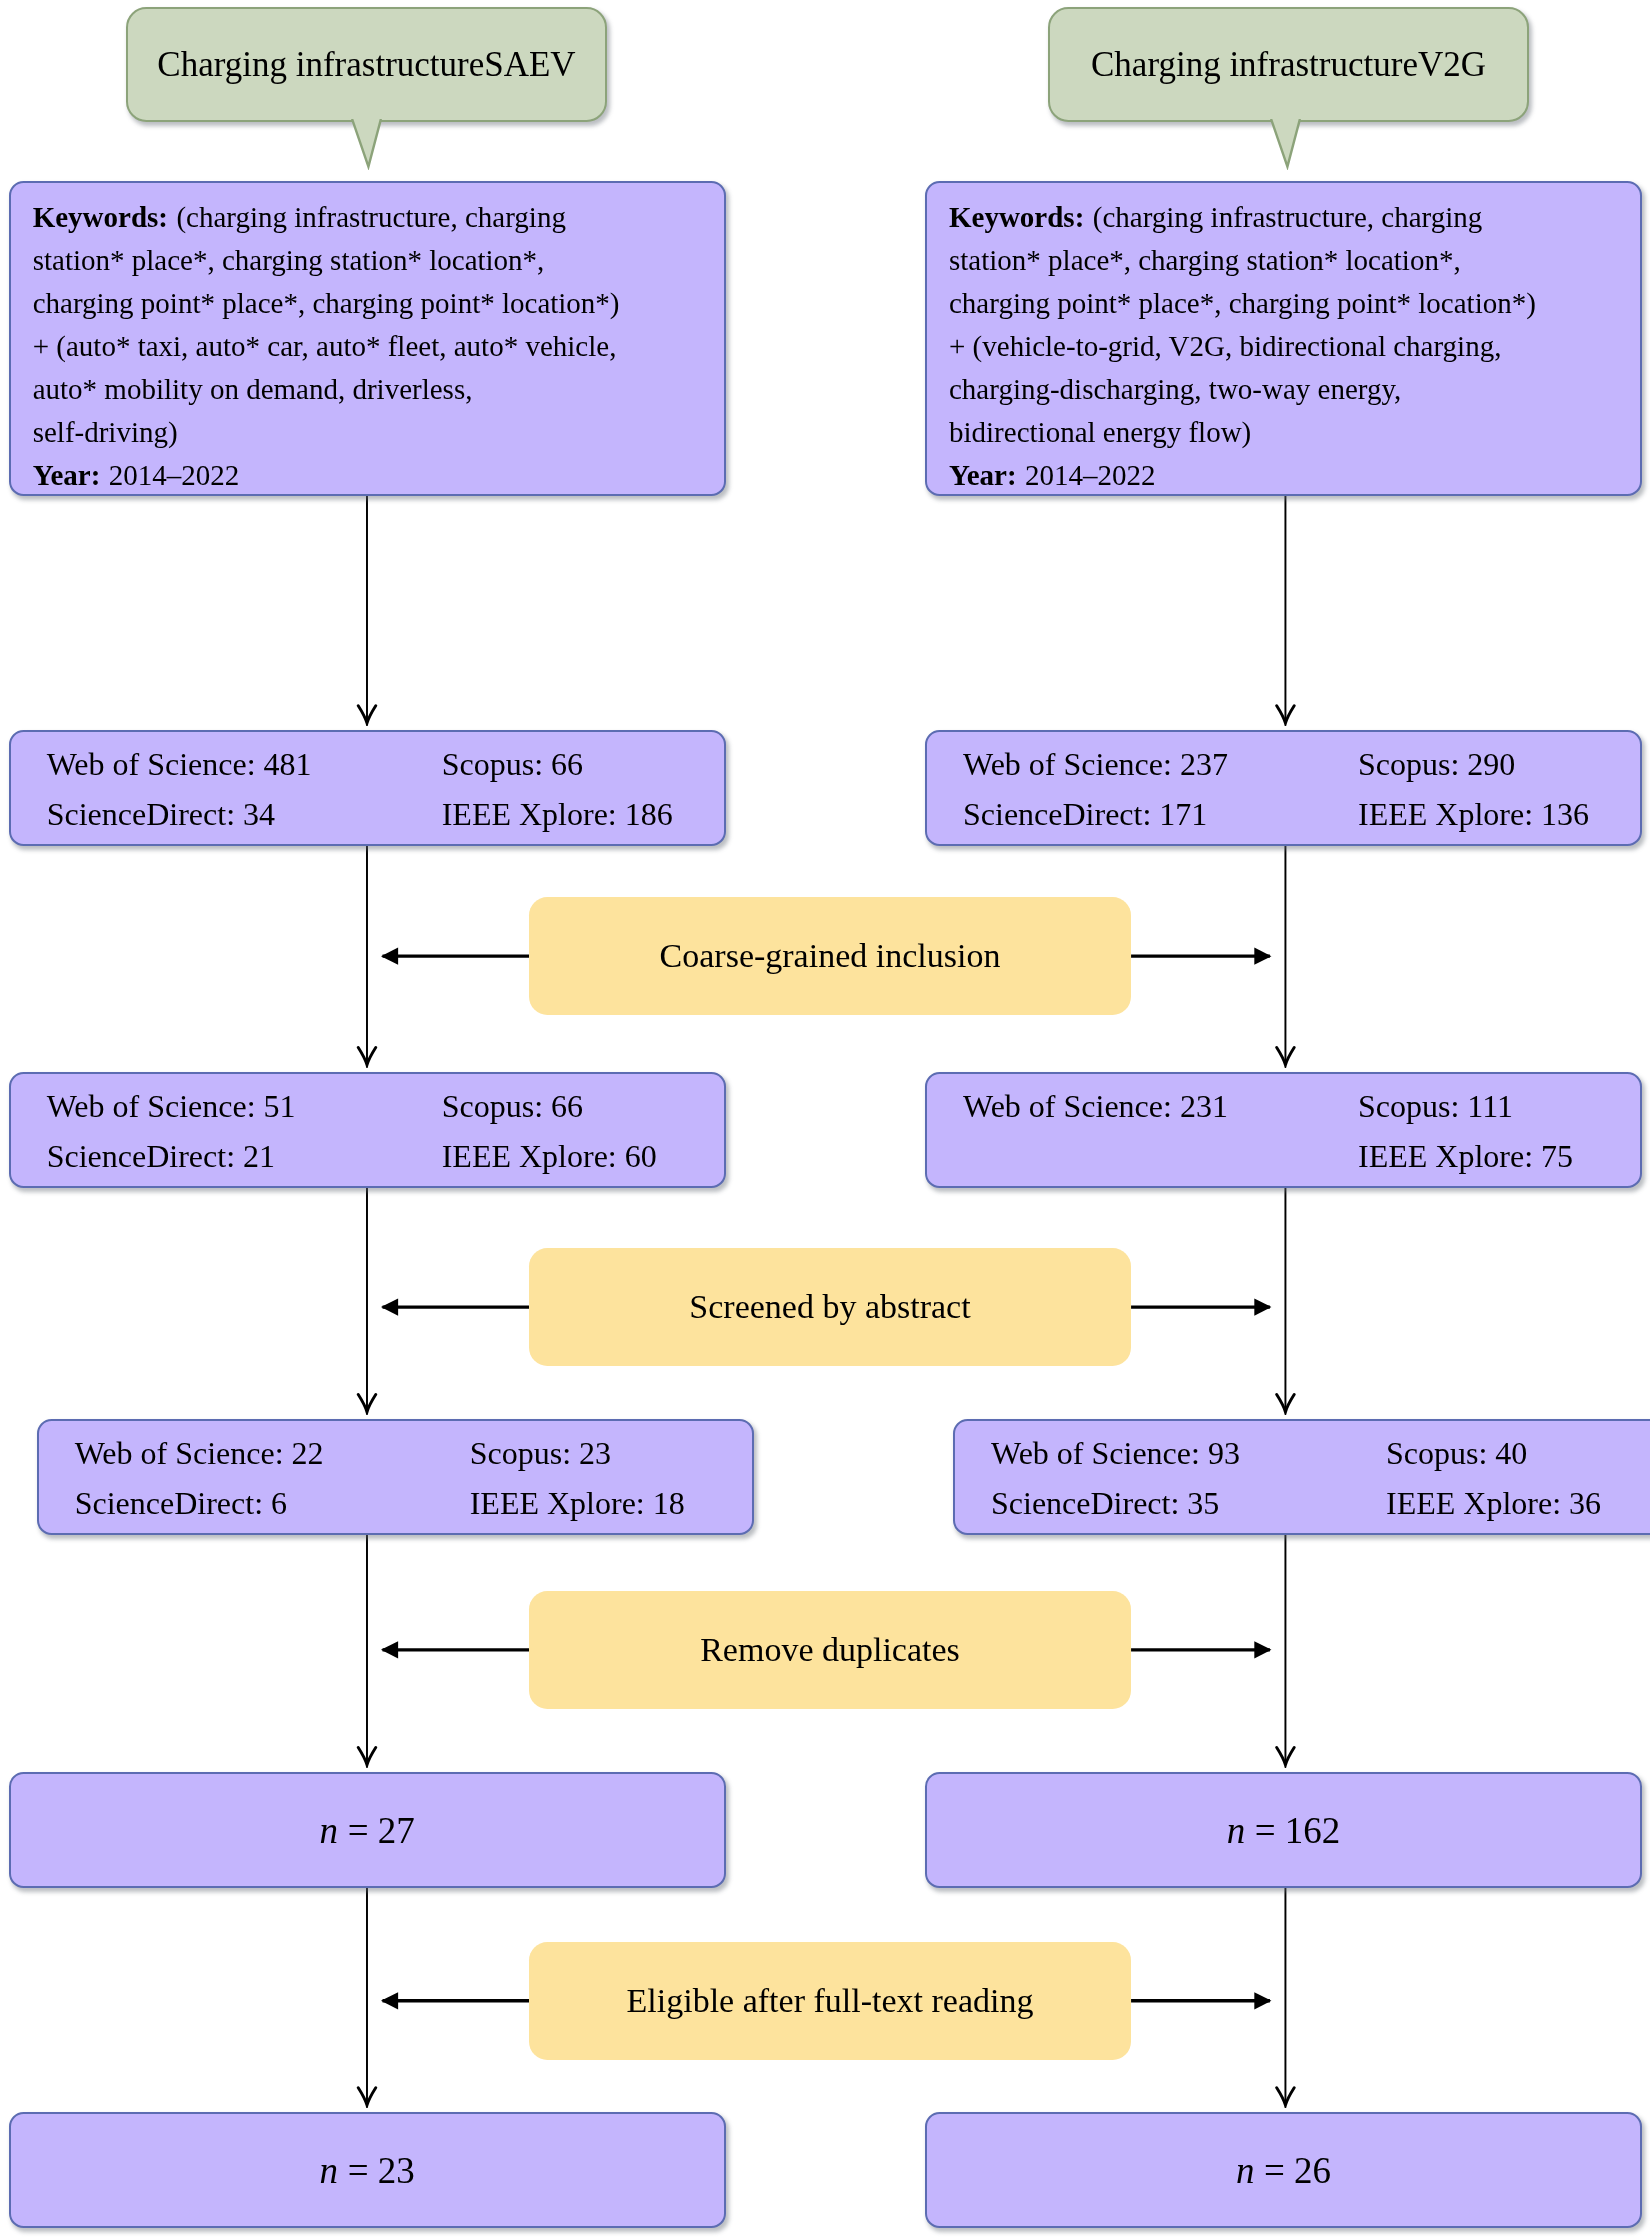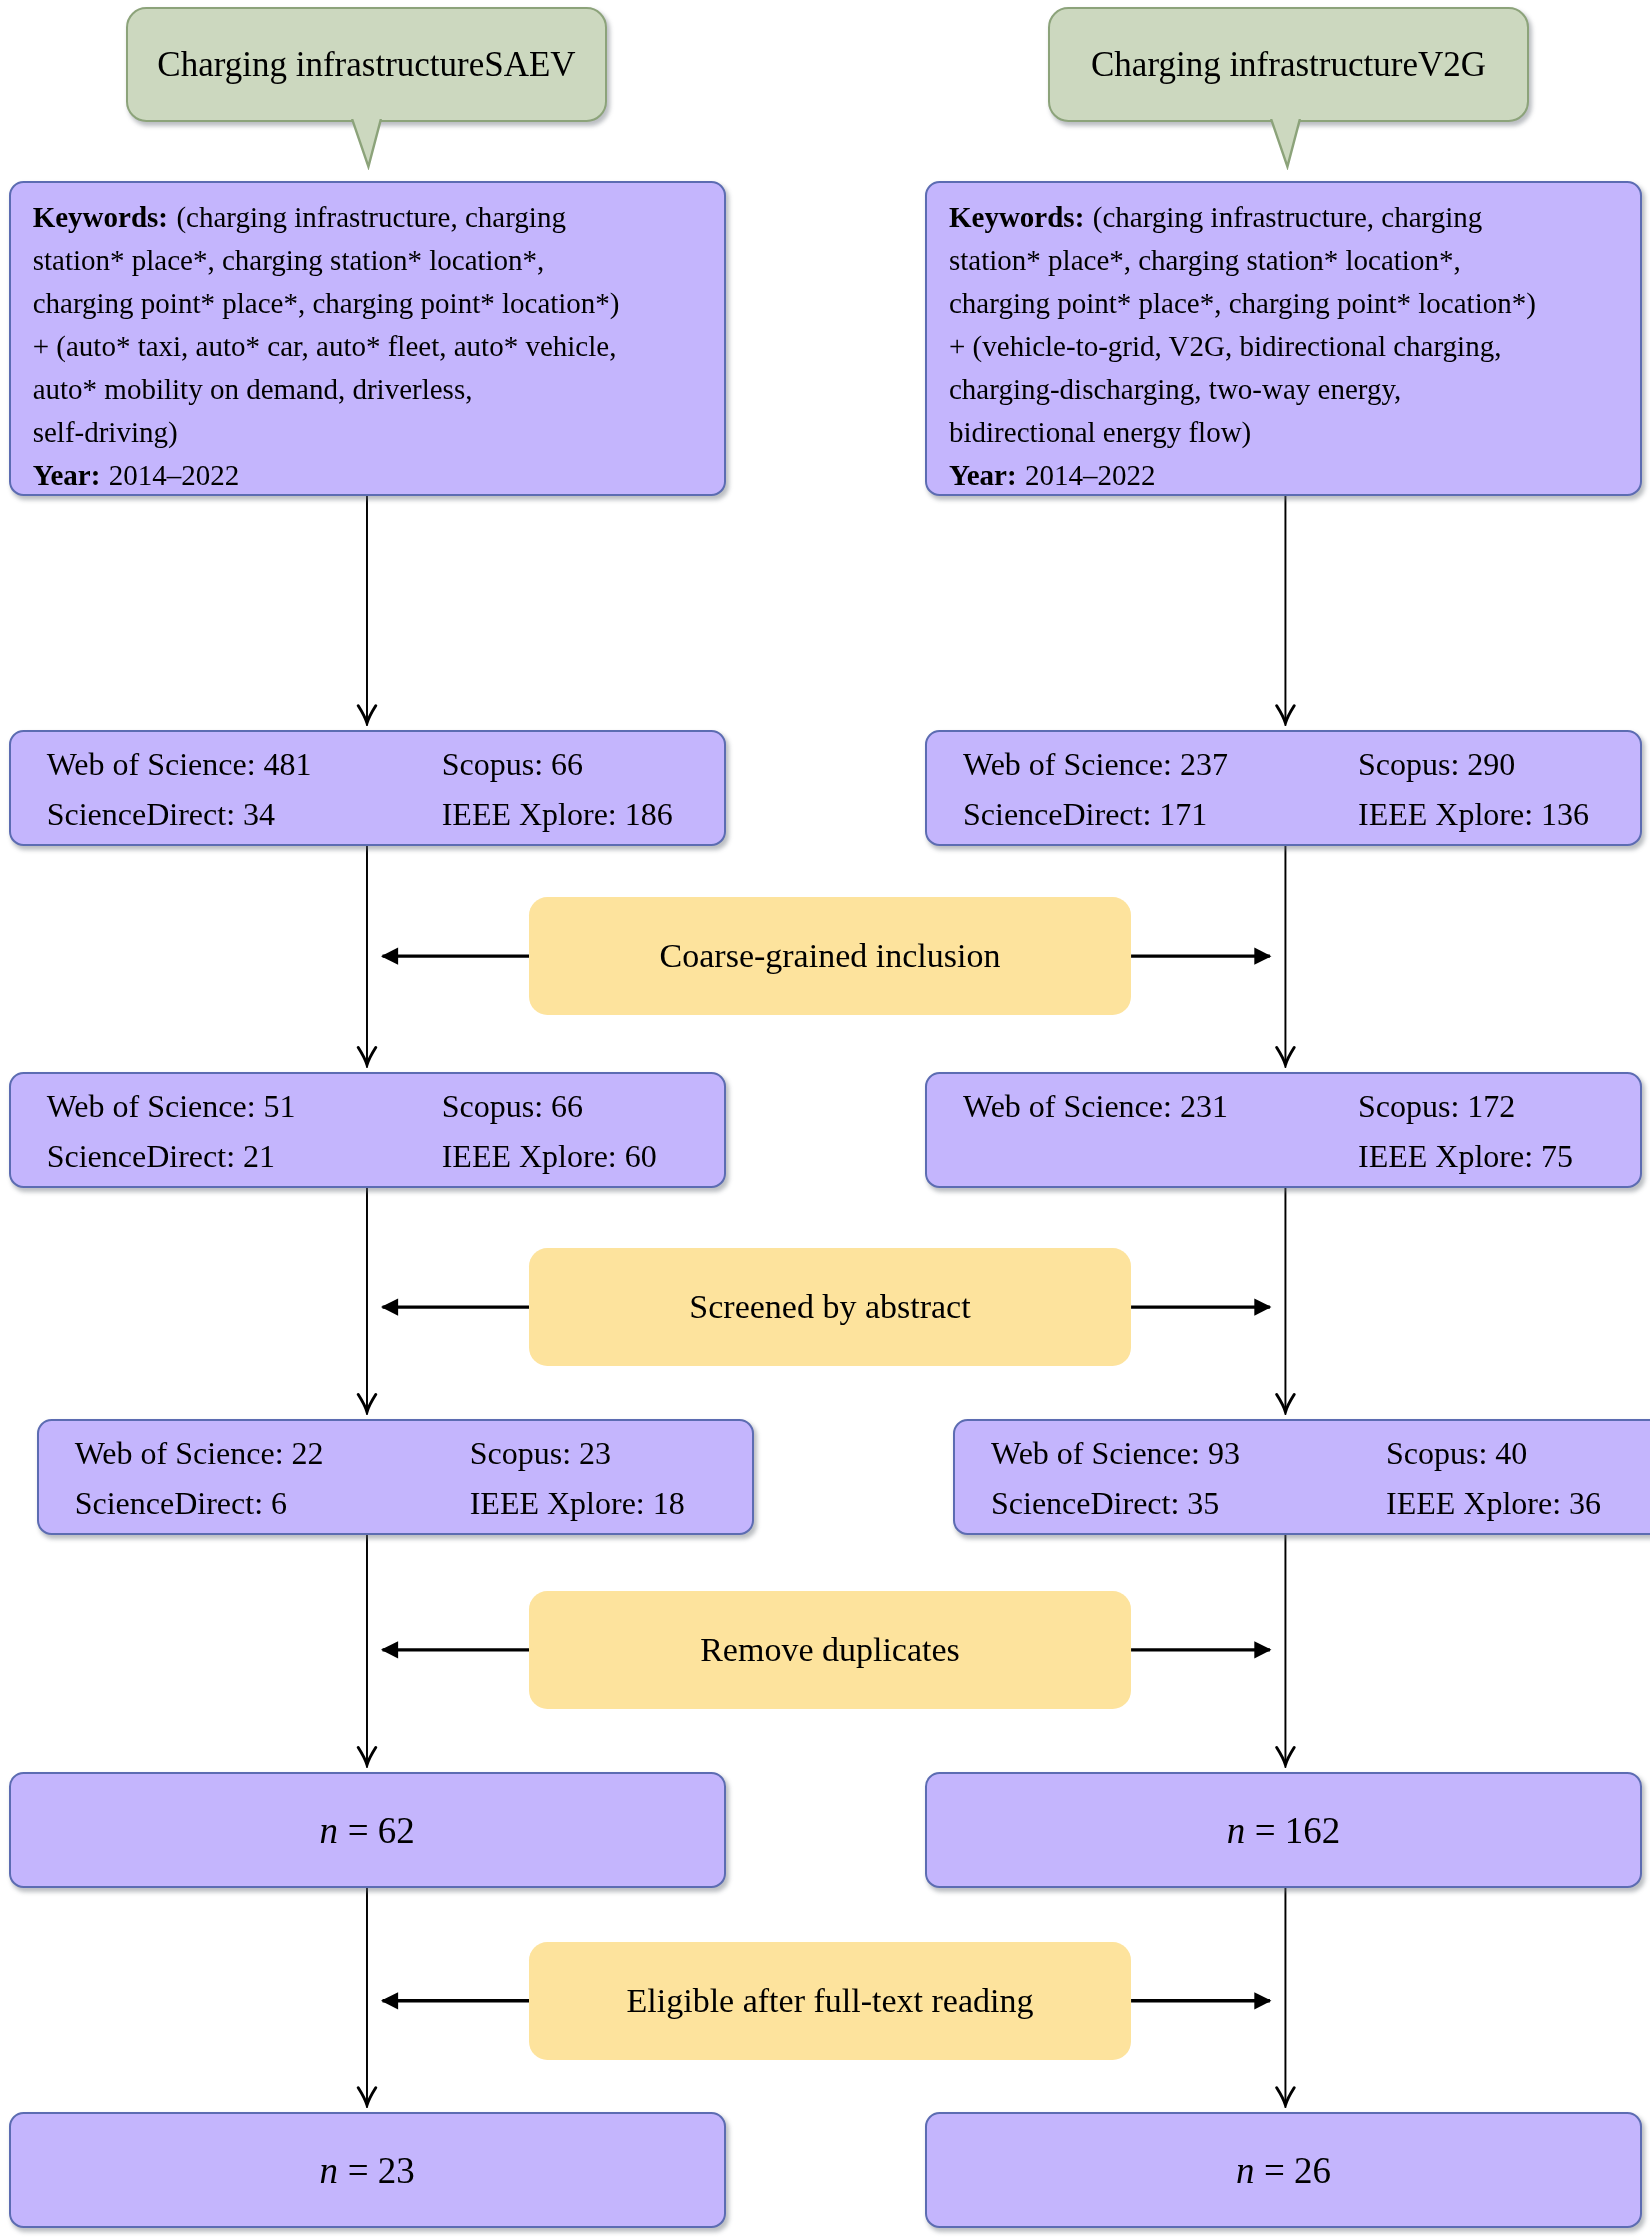"Scopus: 172" div { text: 172 -> 111 }
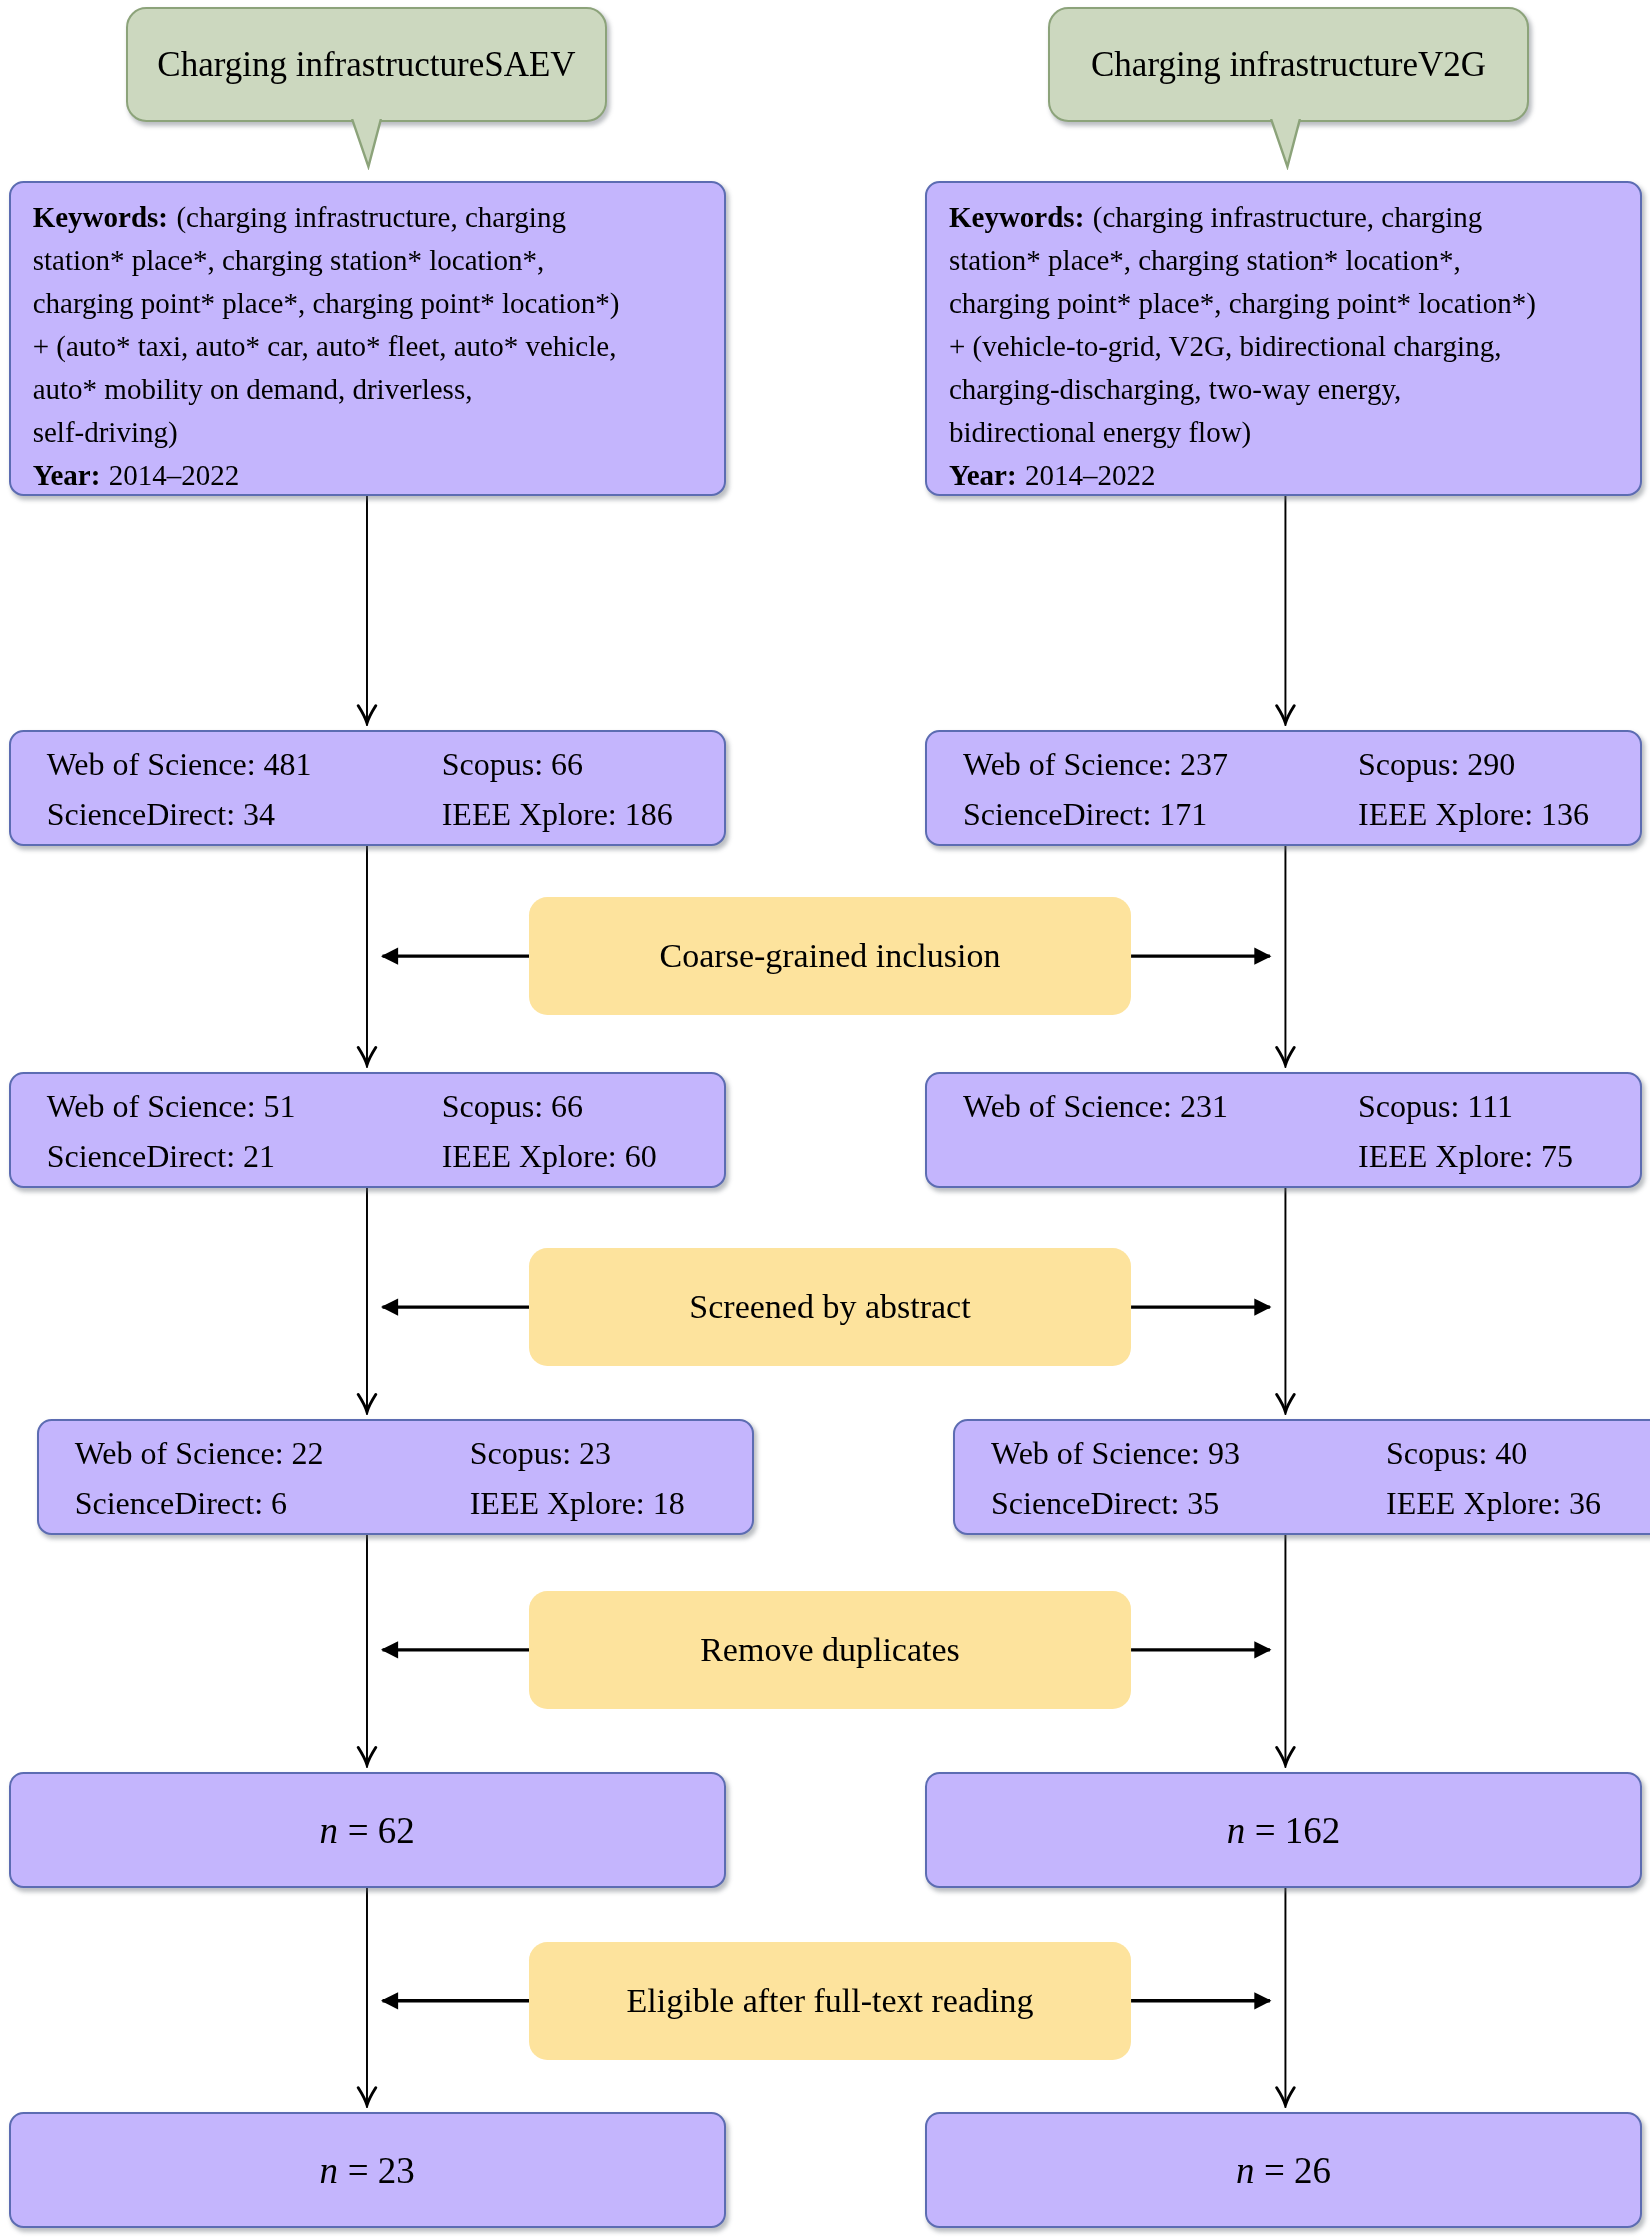"= 62" span { text: 62 -> 27 }
